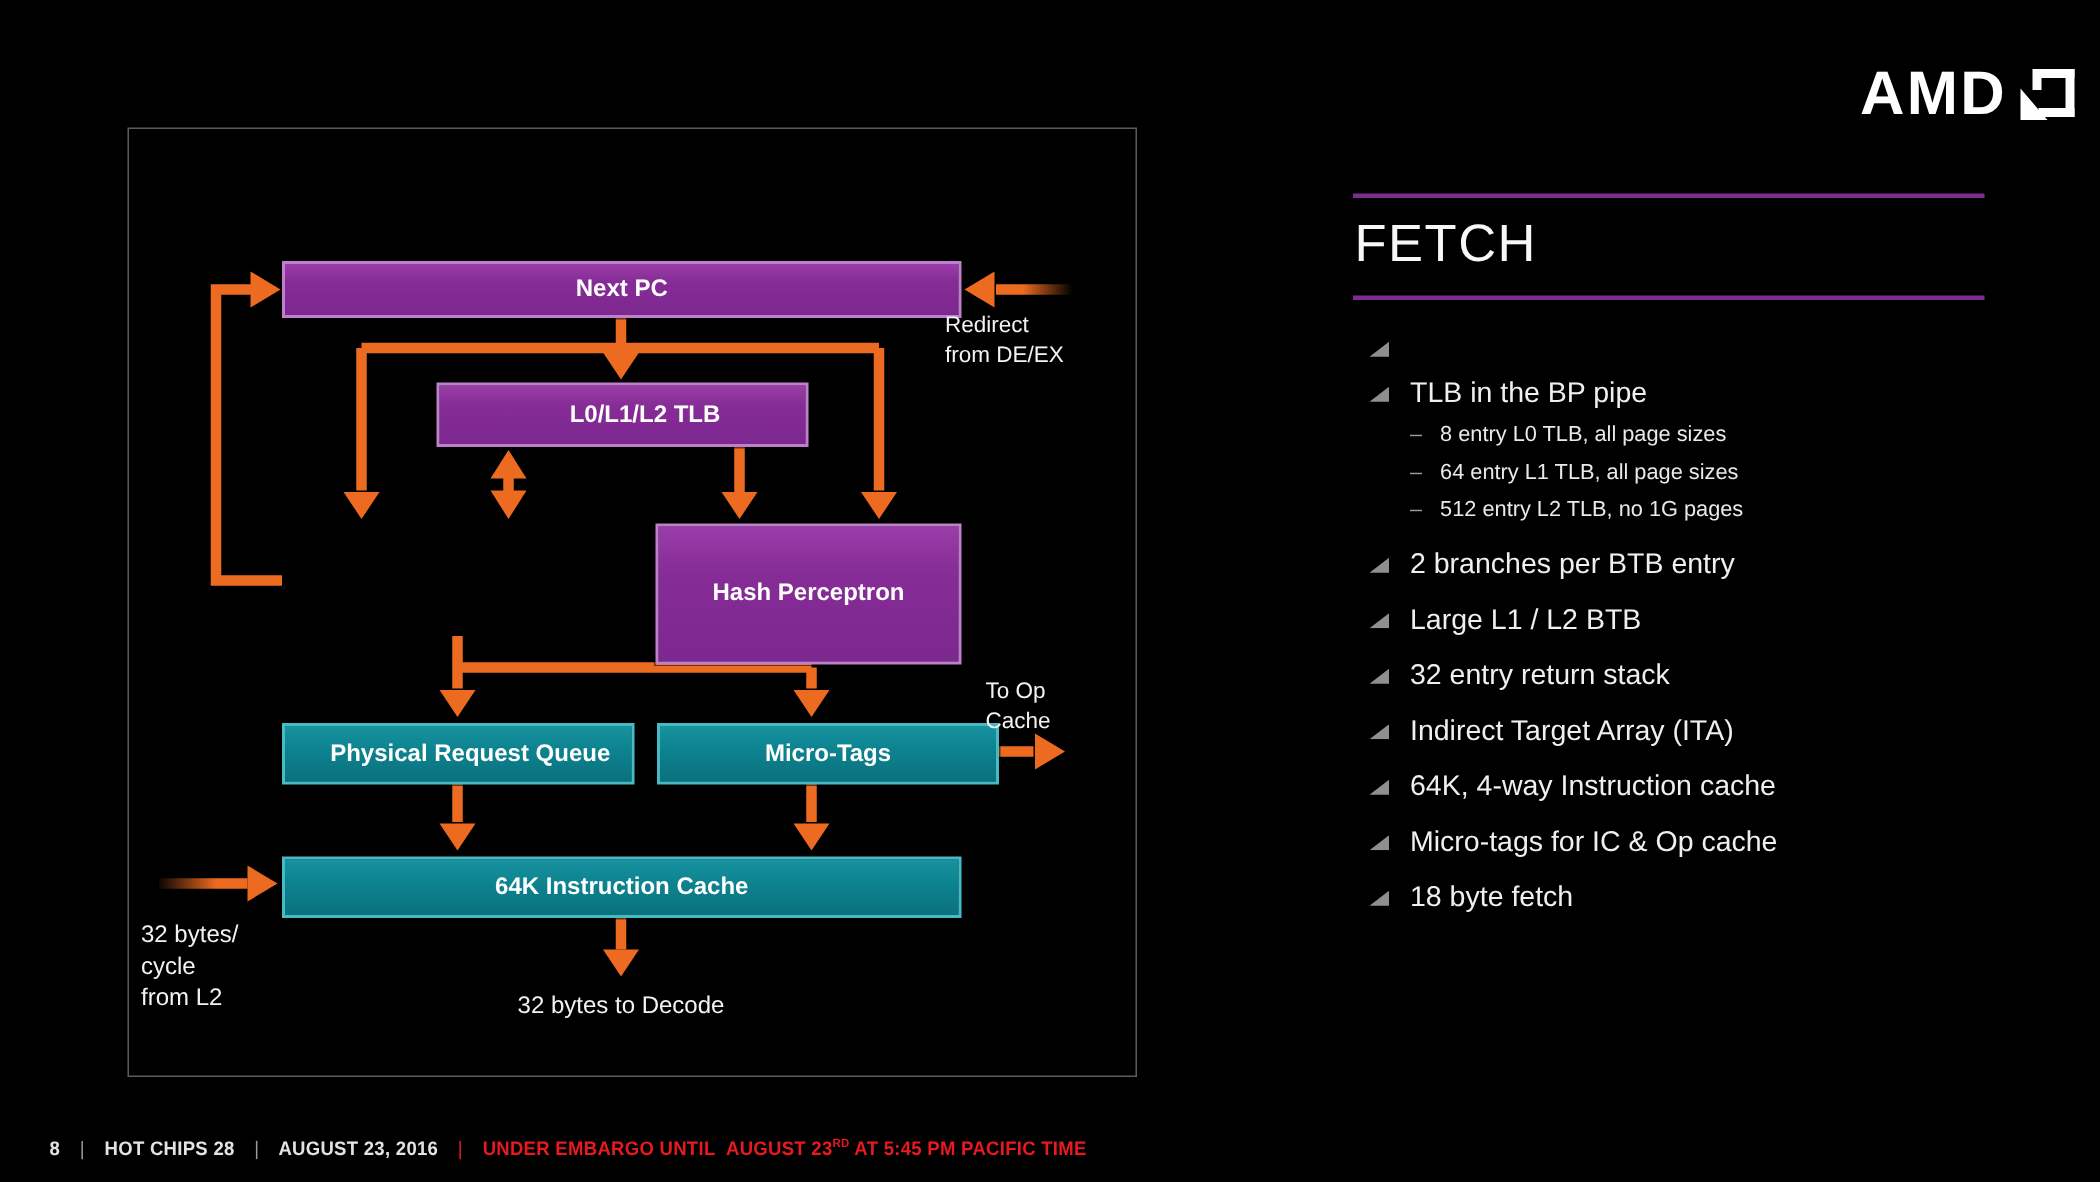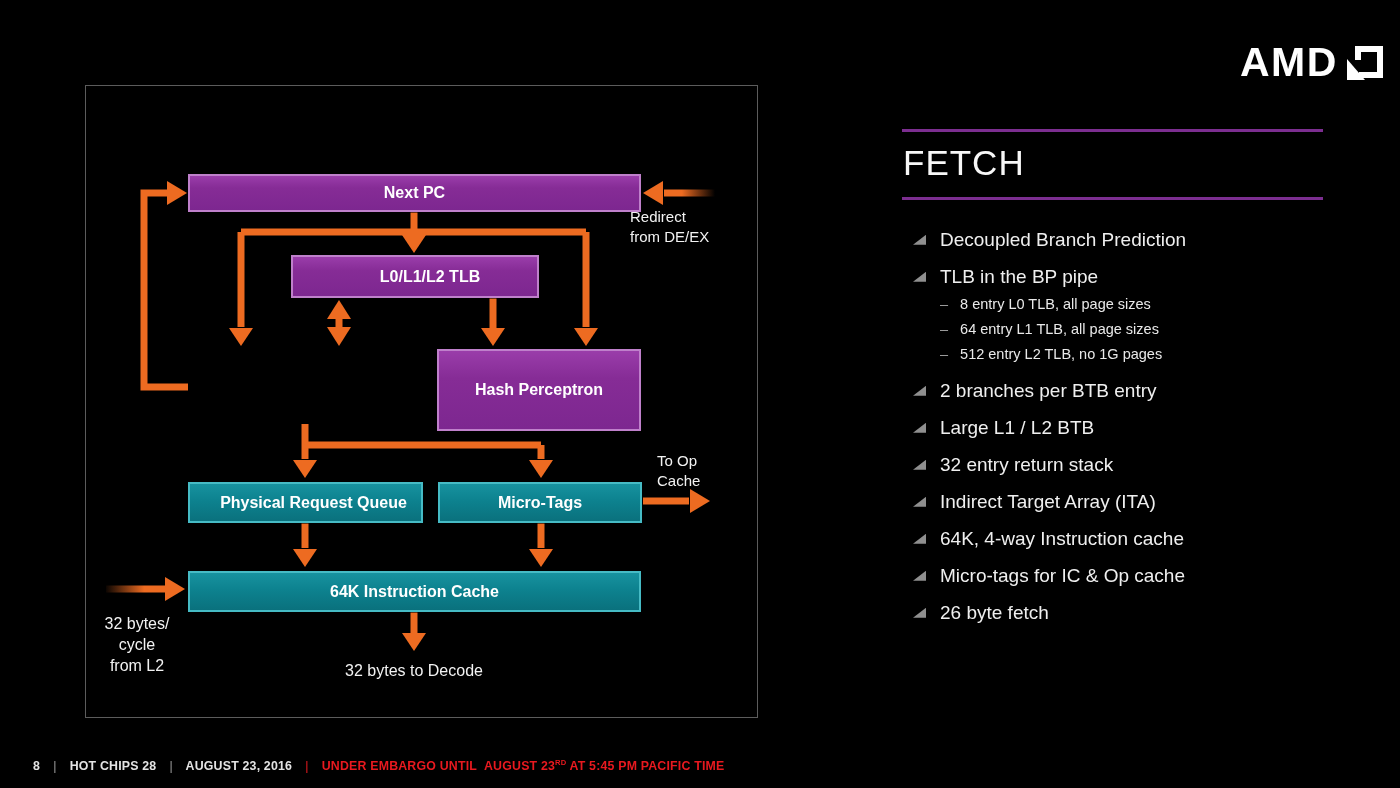"Decoupled Branch Prediction" span { html: <span>Decoupled Branch Prediction</span> -> none }
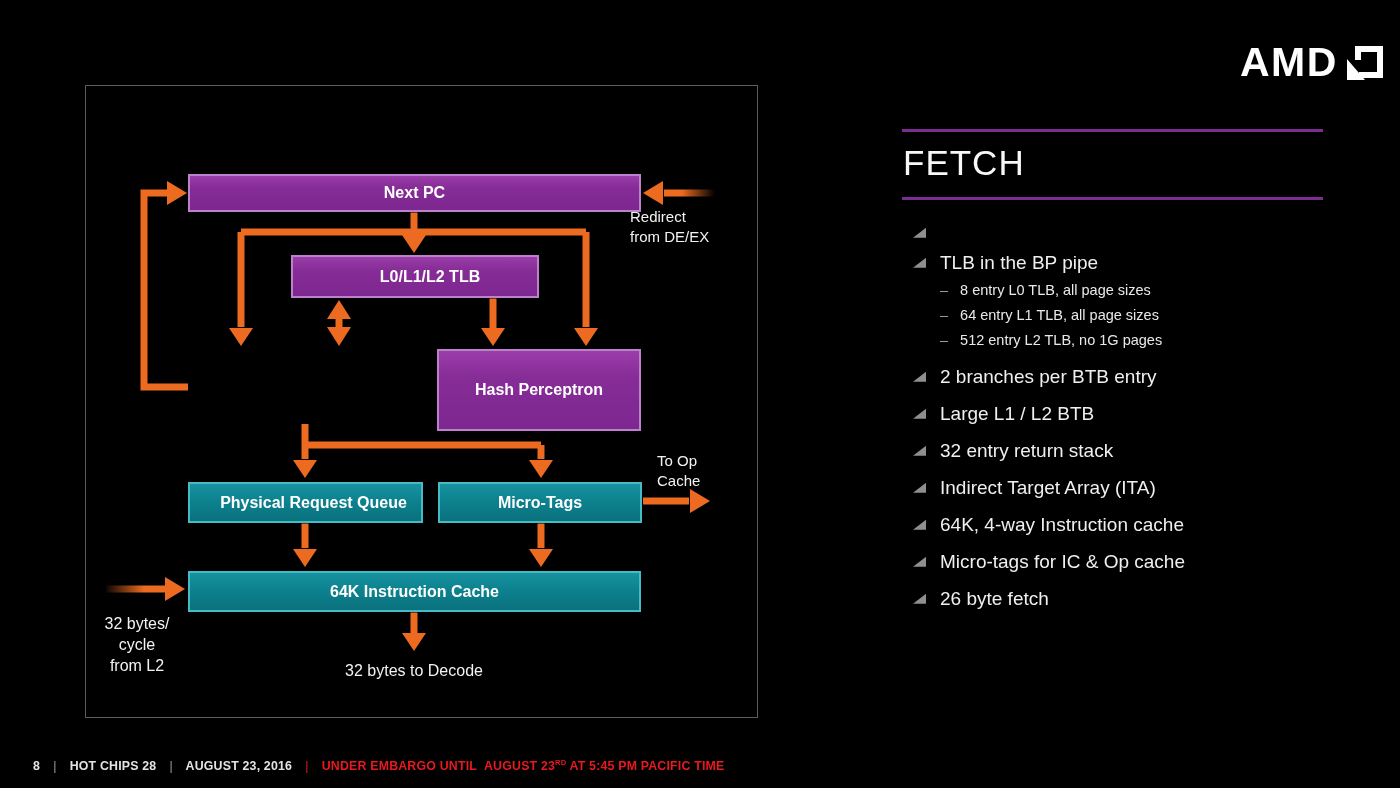"Hash Perceptron" div.dbox { height: 82px -> 94px }
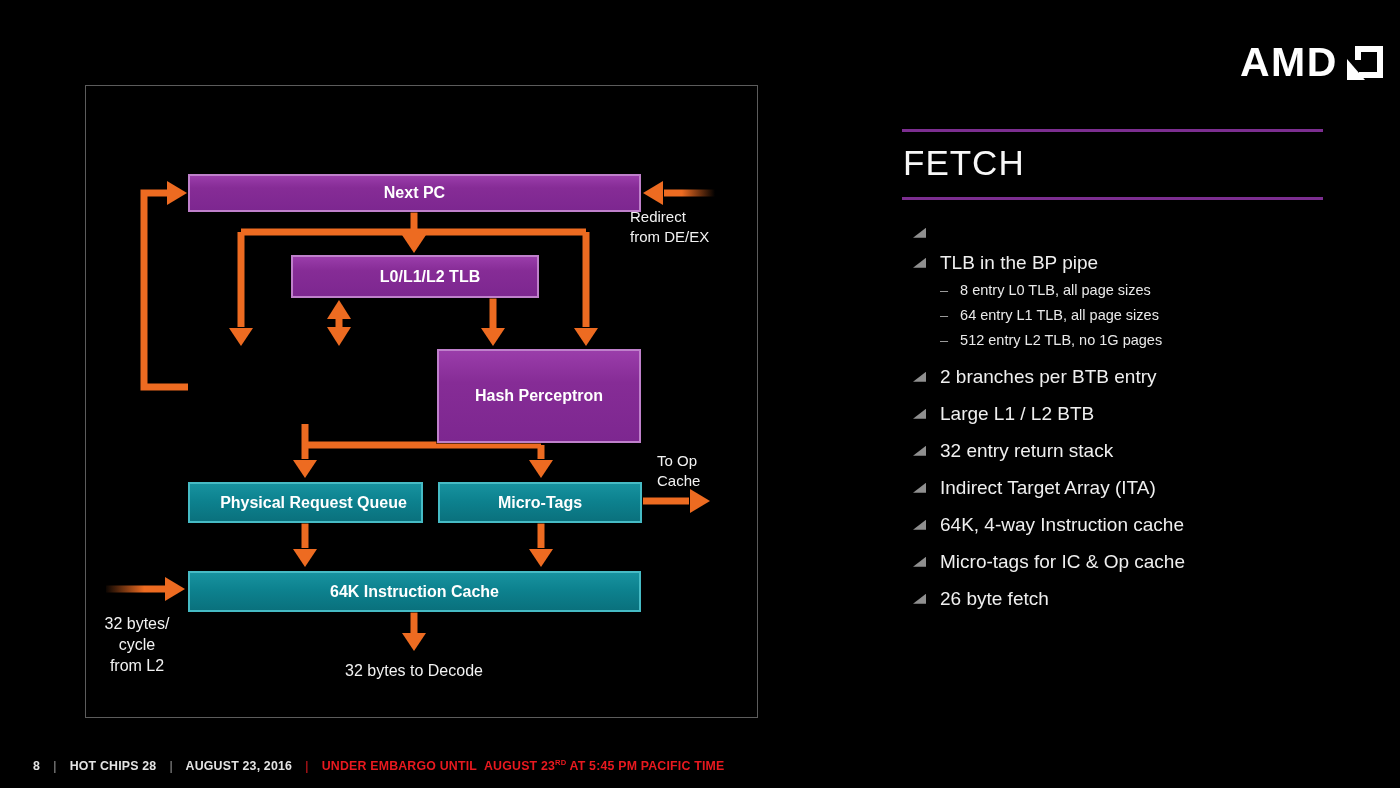"Micro-Tags" div.dbox { width: 204px -> 228px }
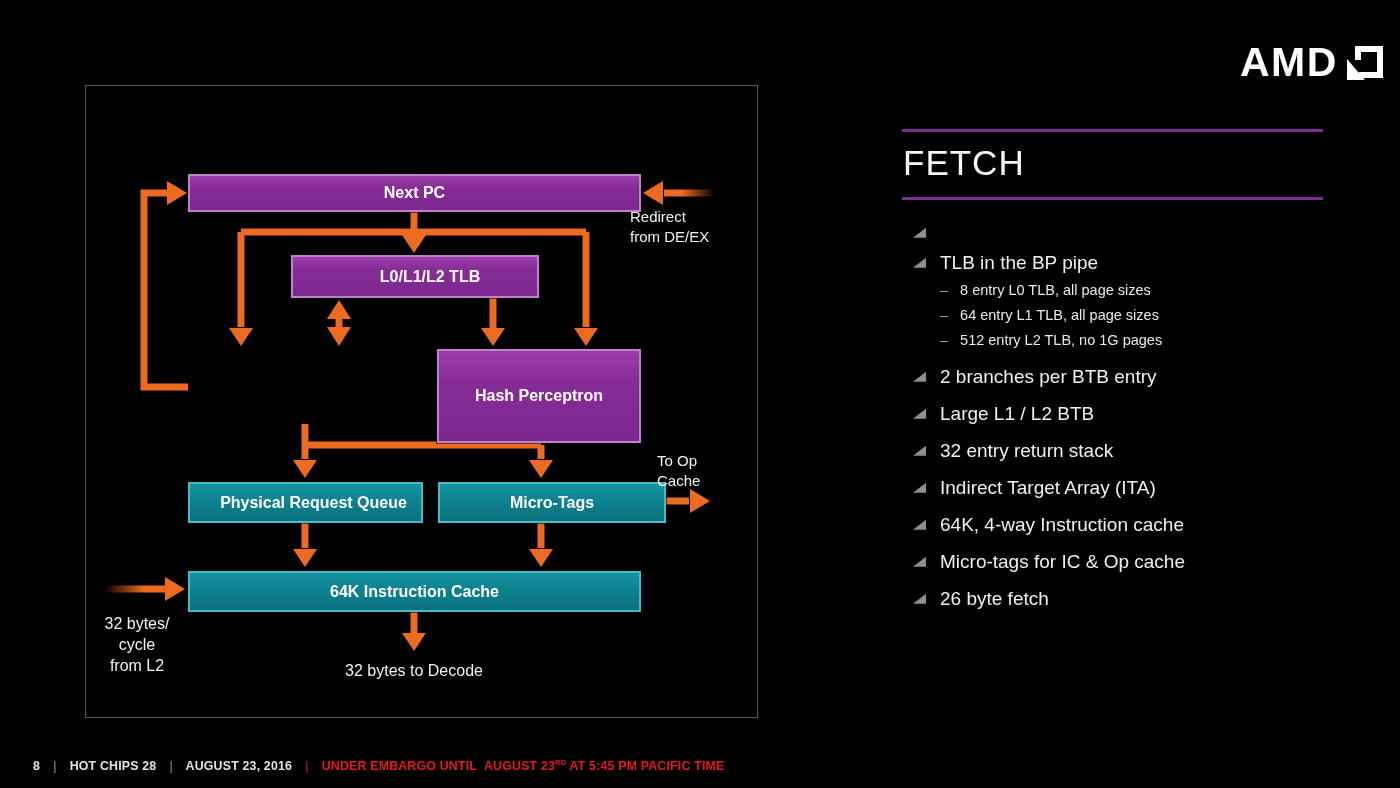"26 byte fetch" span { text: 26 -> 18 }
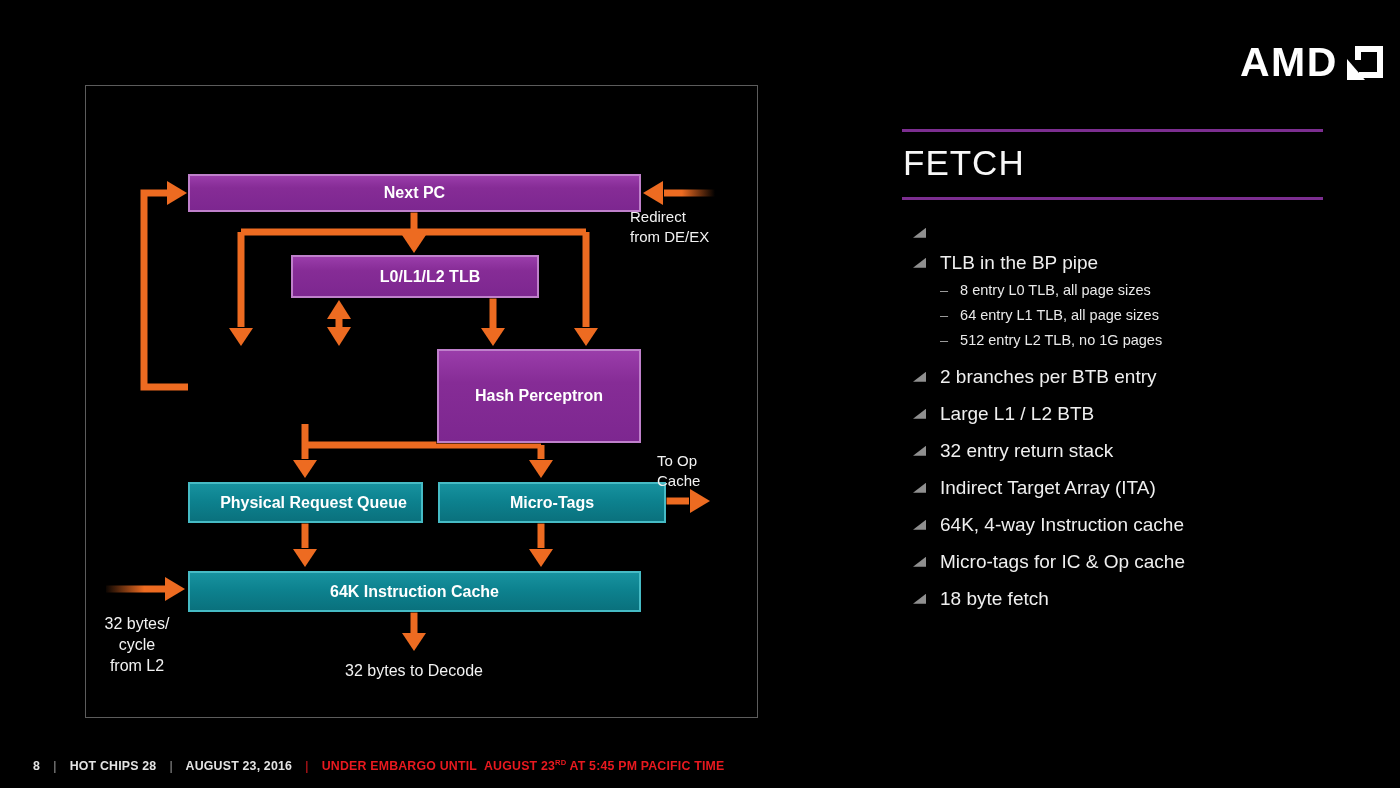"32 bytes/" .dlabel.right-al { text-align: center -> left }
